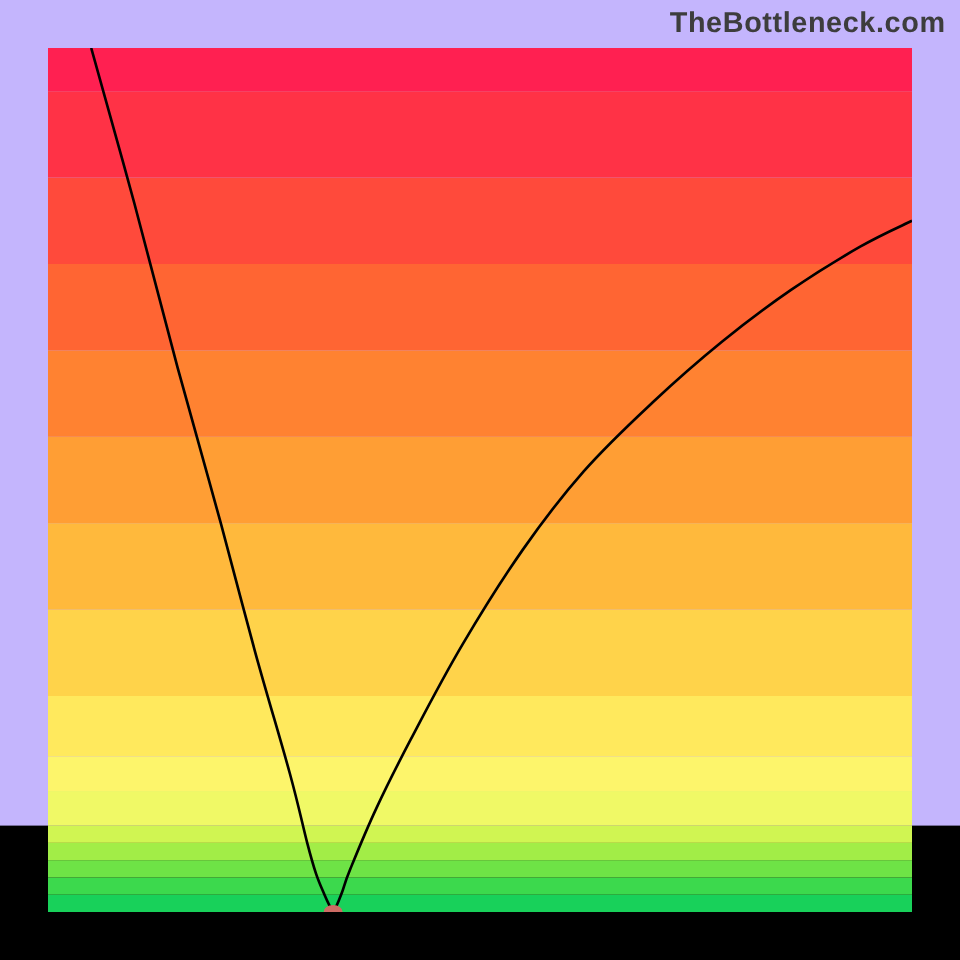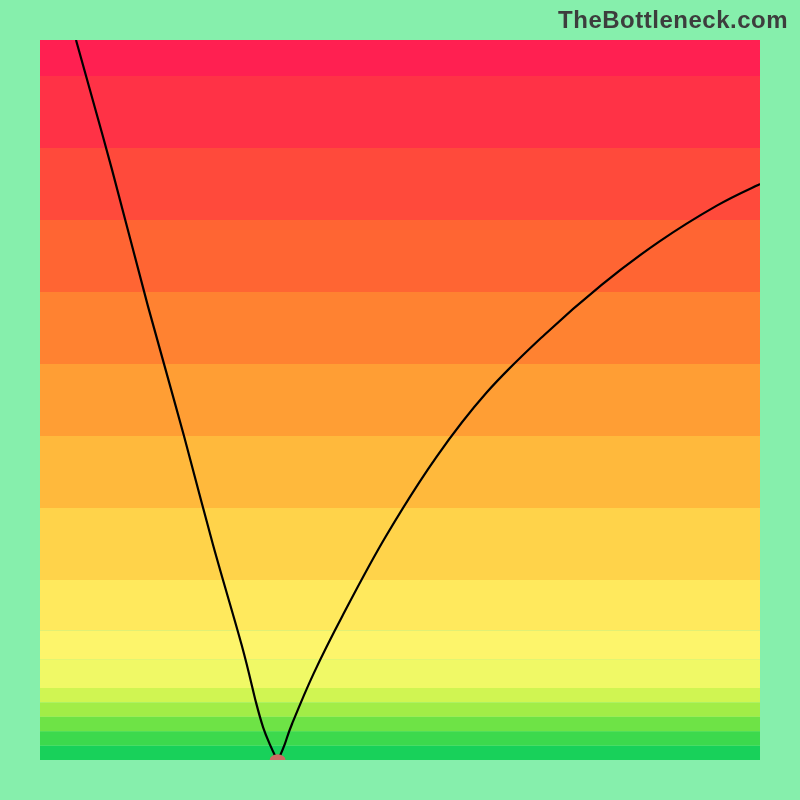"TheBottleneck.com" .frame { background: #86efac -> #c4b5fd; height: 800px -> 688px }
